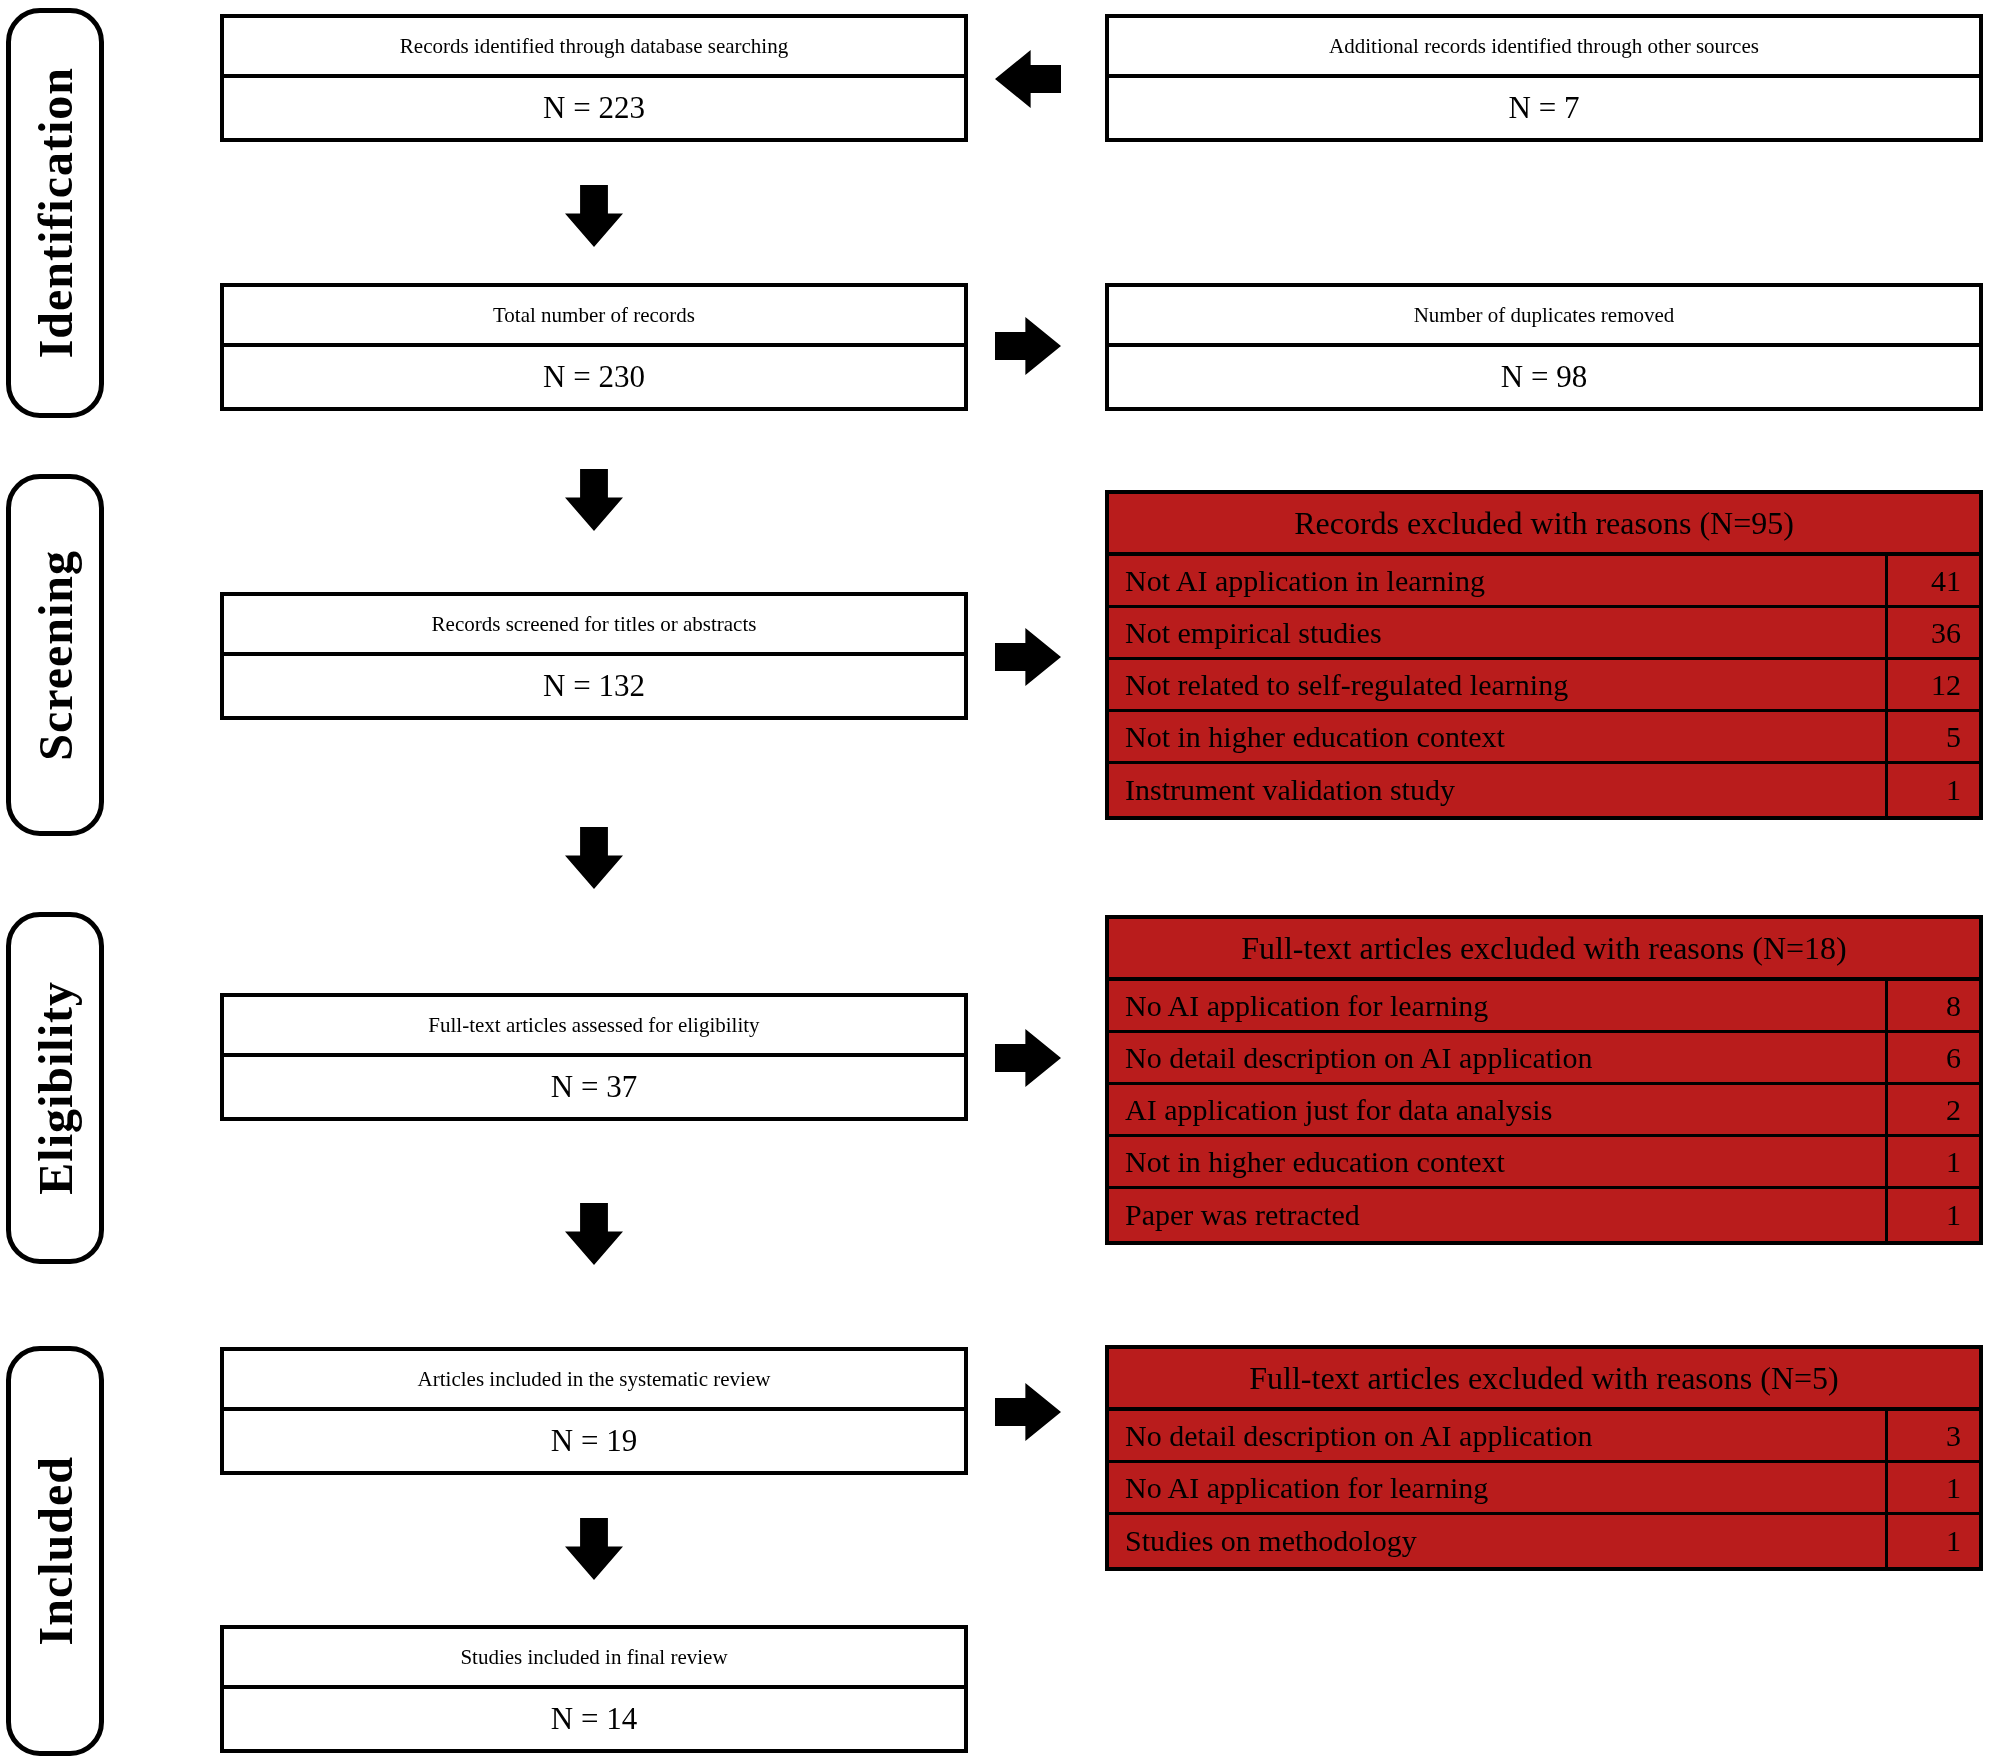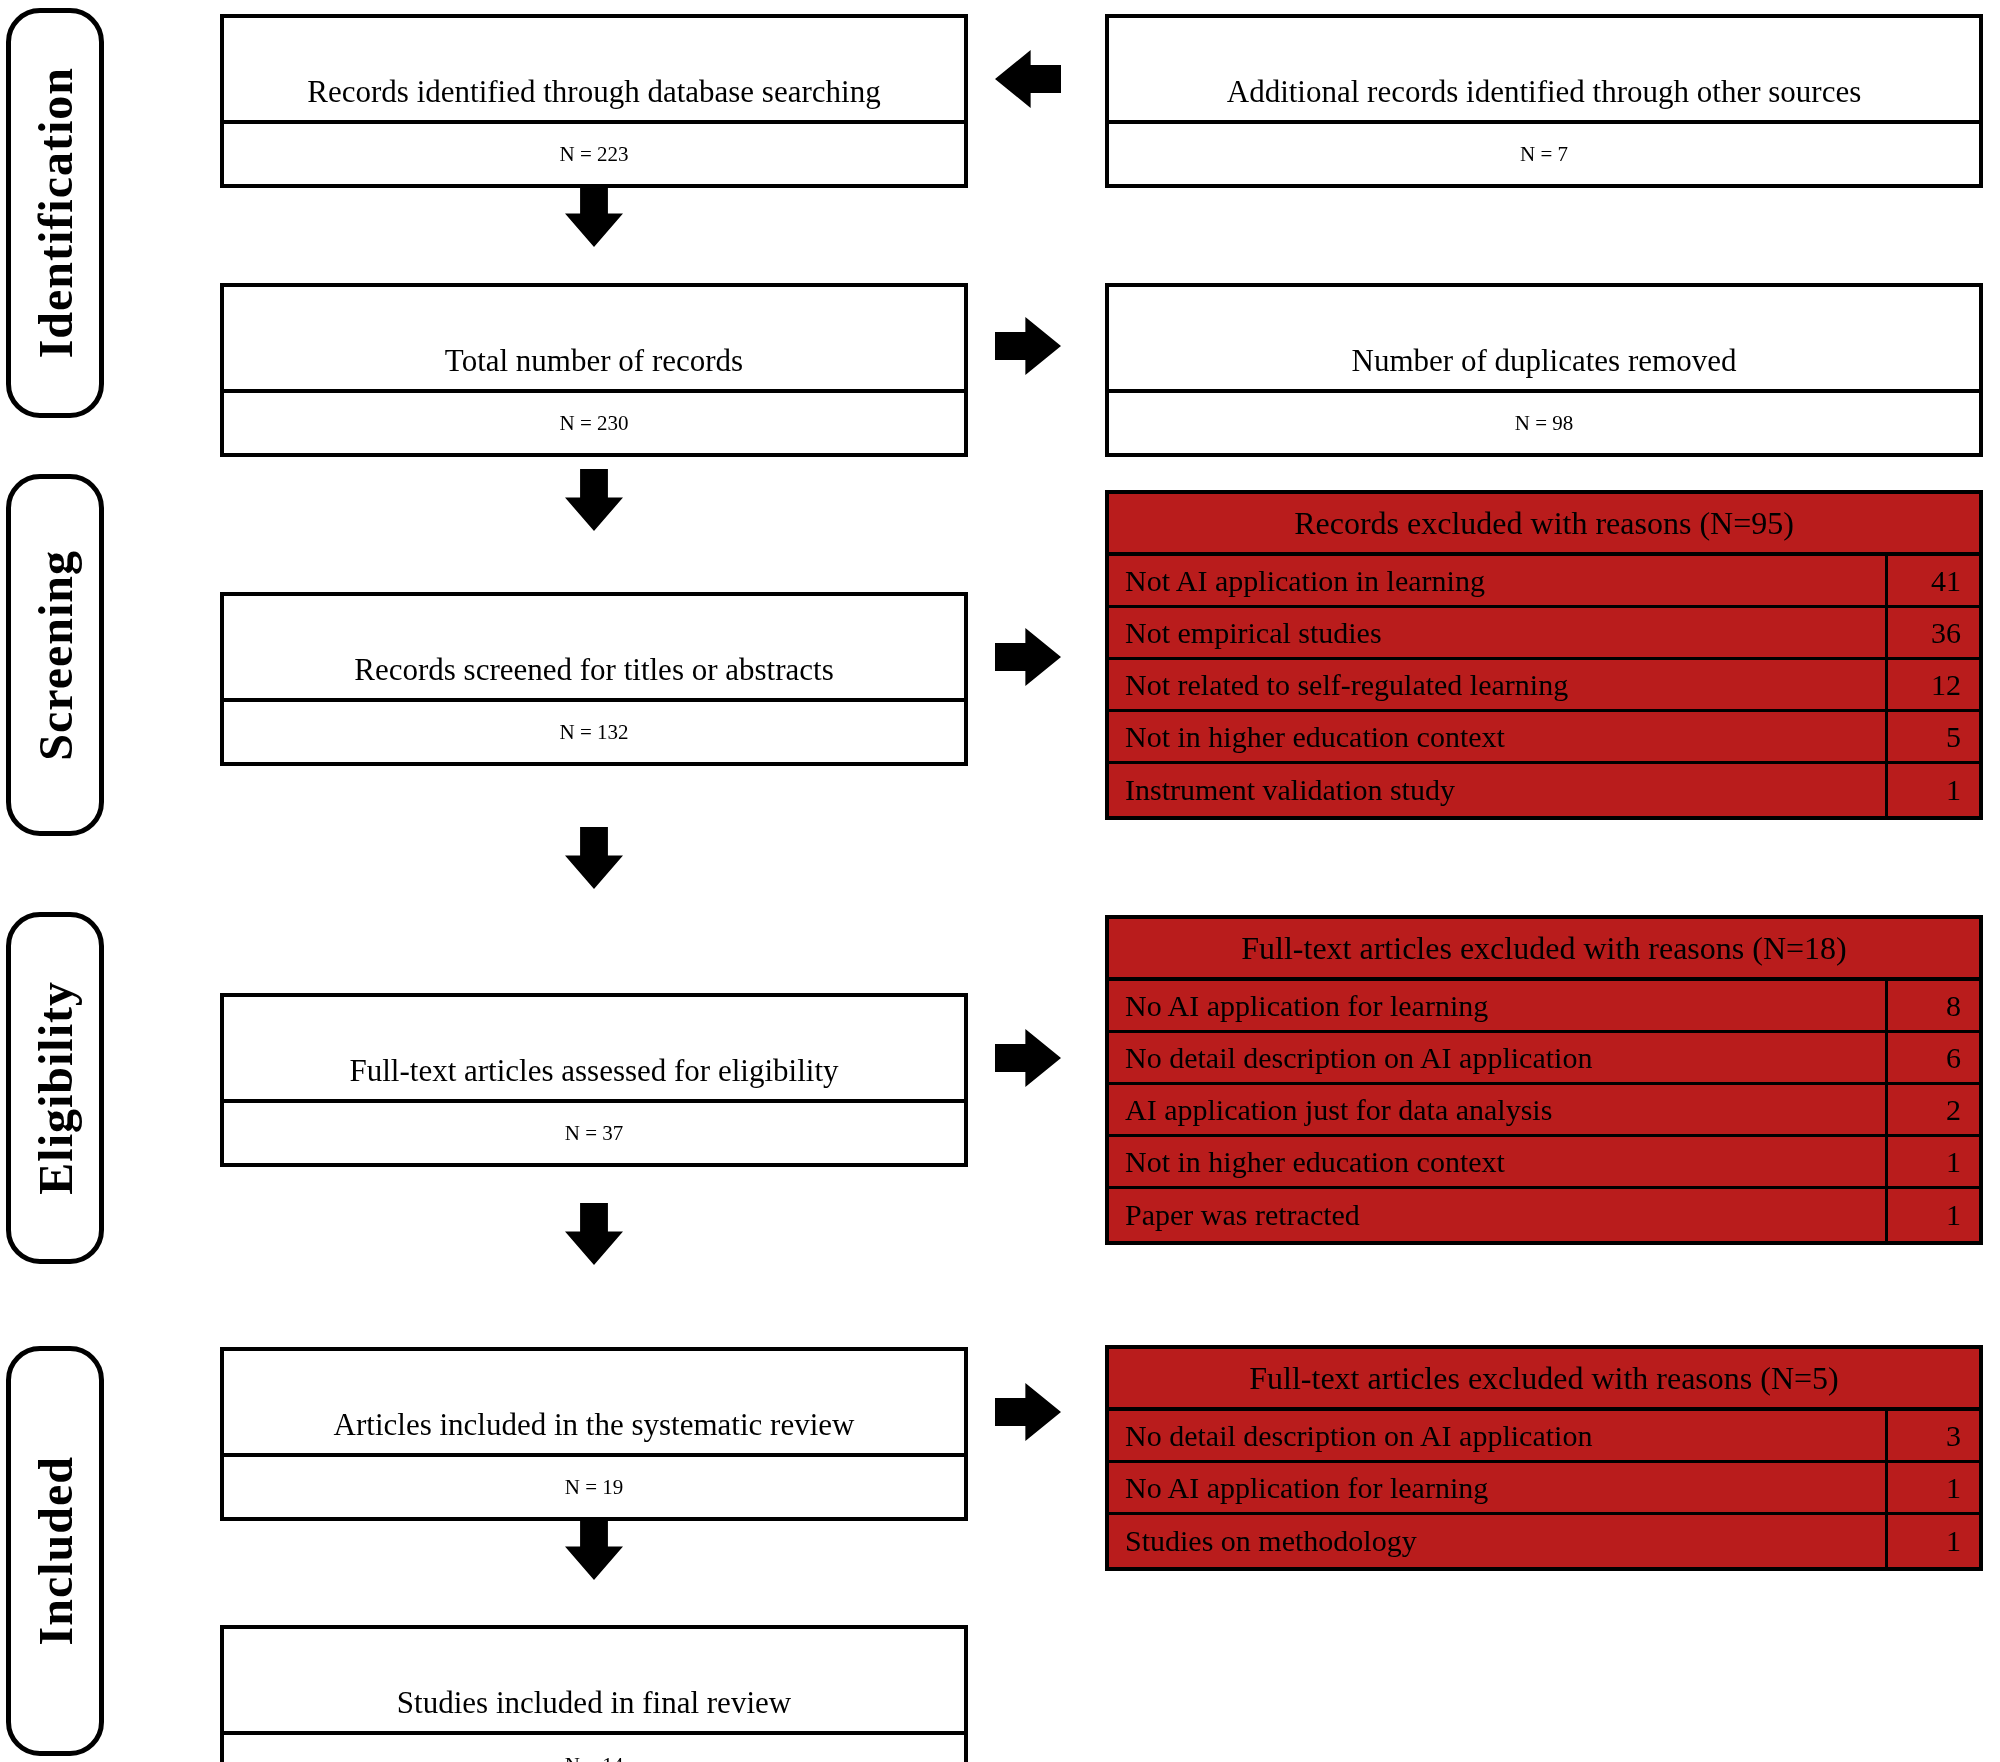"Records identified through database" .flow-box .box-title { font-size: 31px -> 21px; margin-top: 46px -> none }
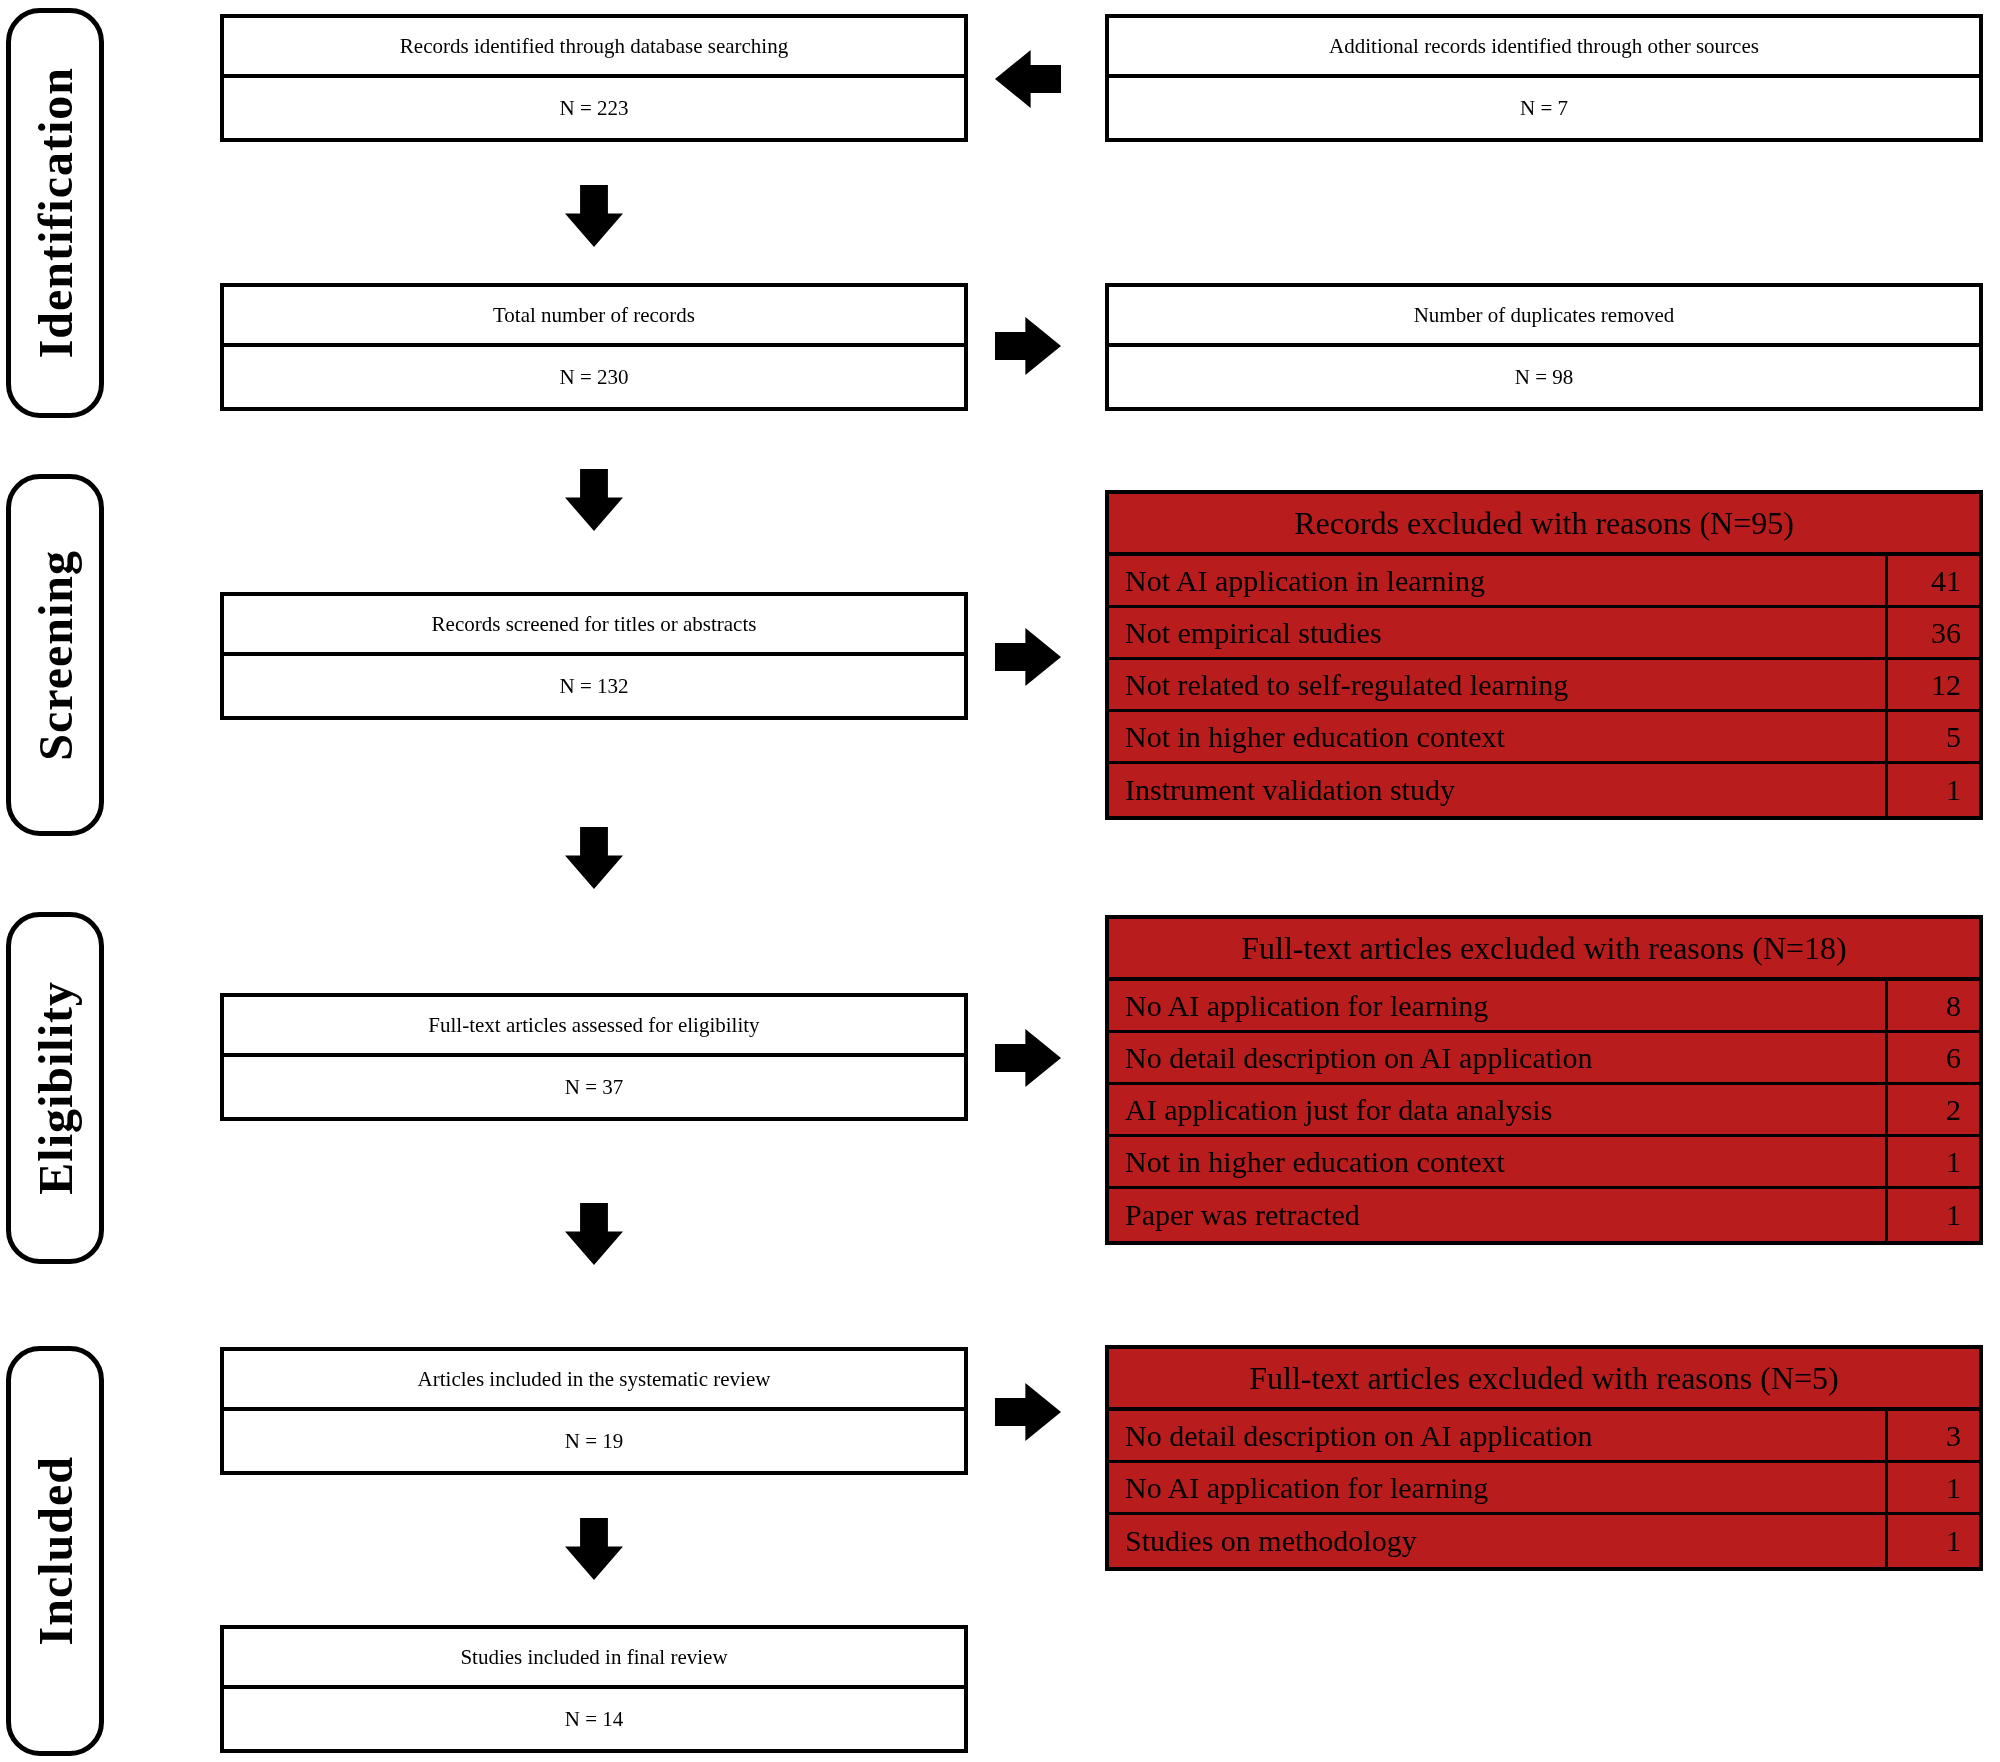"N = 223" .flow-box .box-n { font-size: 21px -> 31px }
